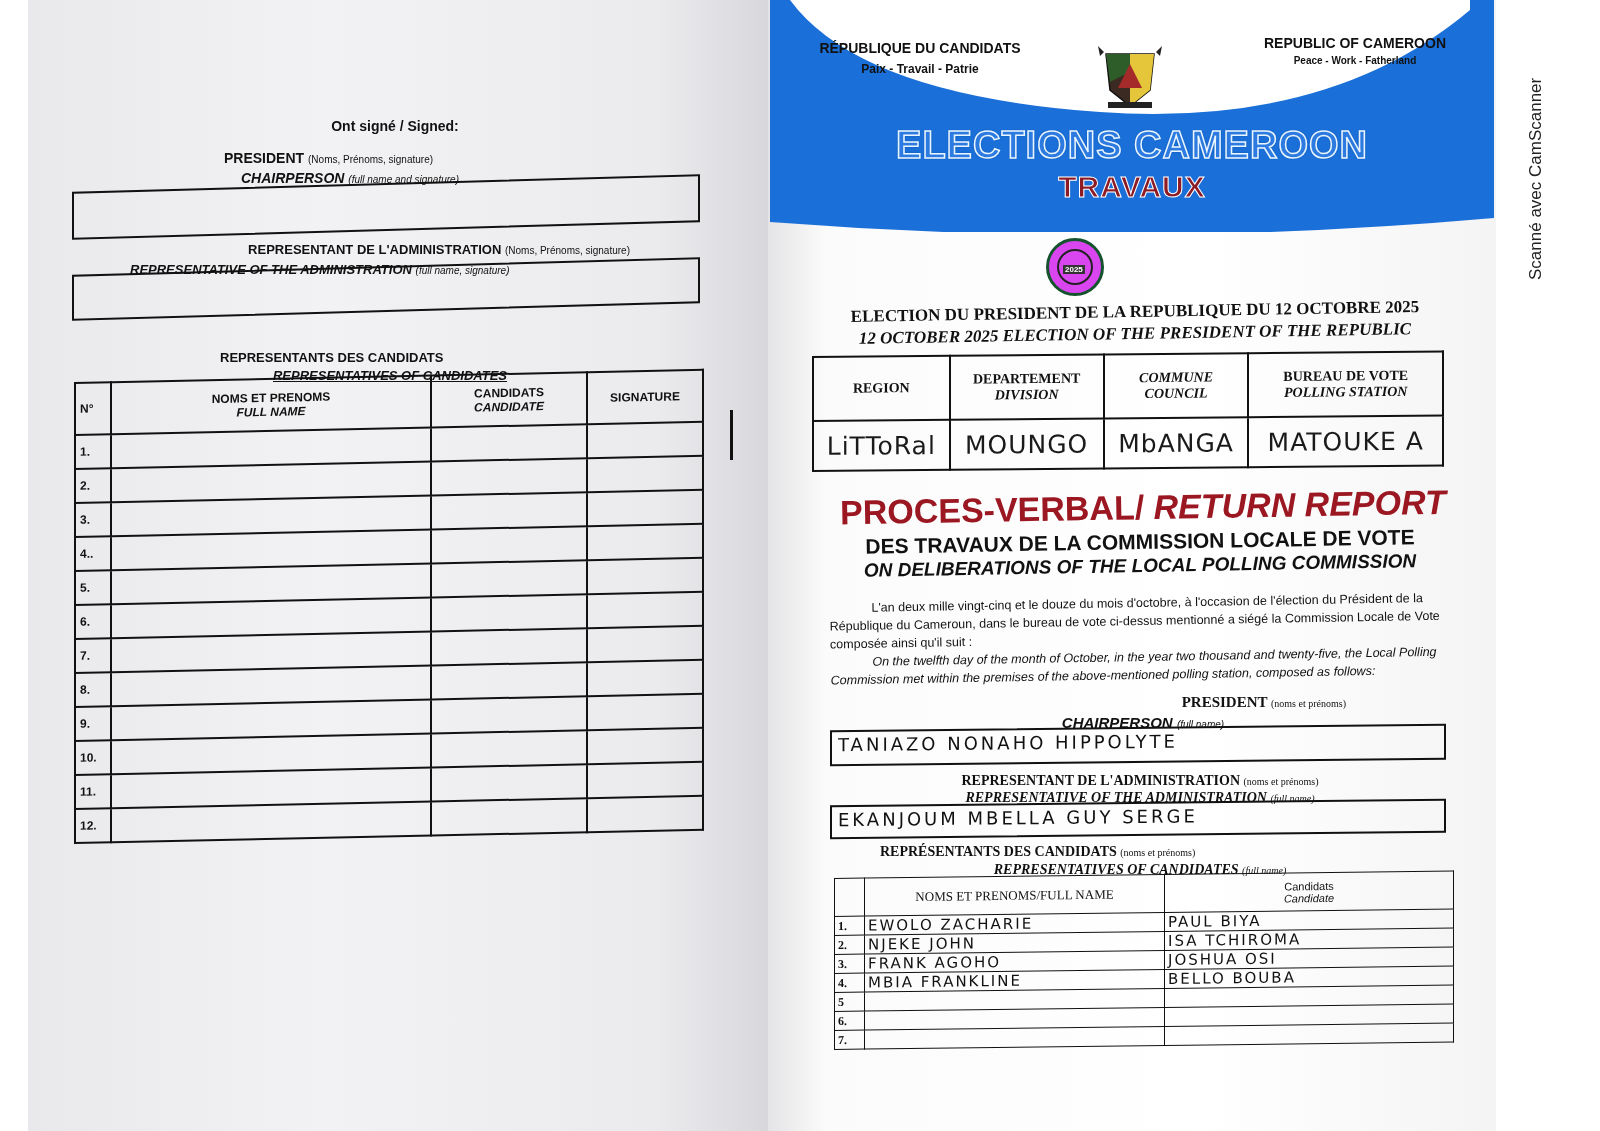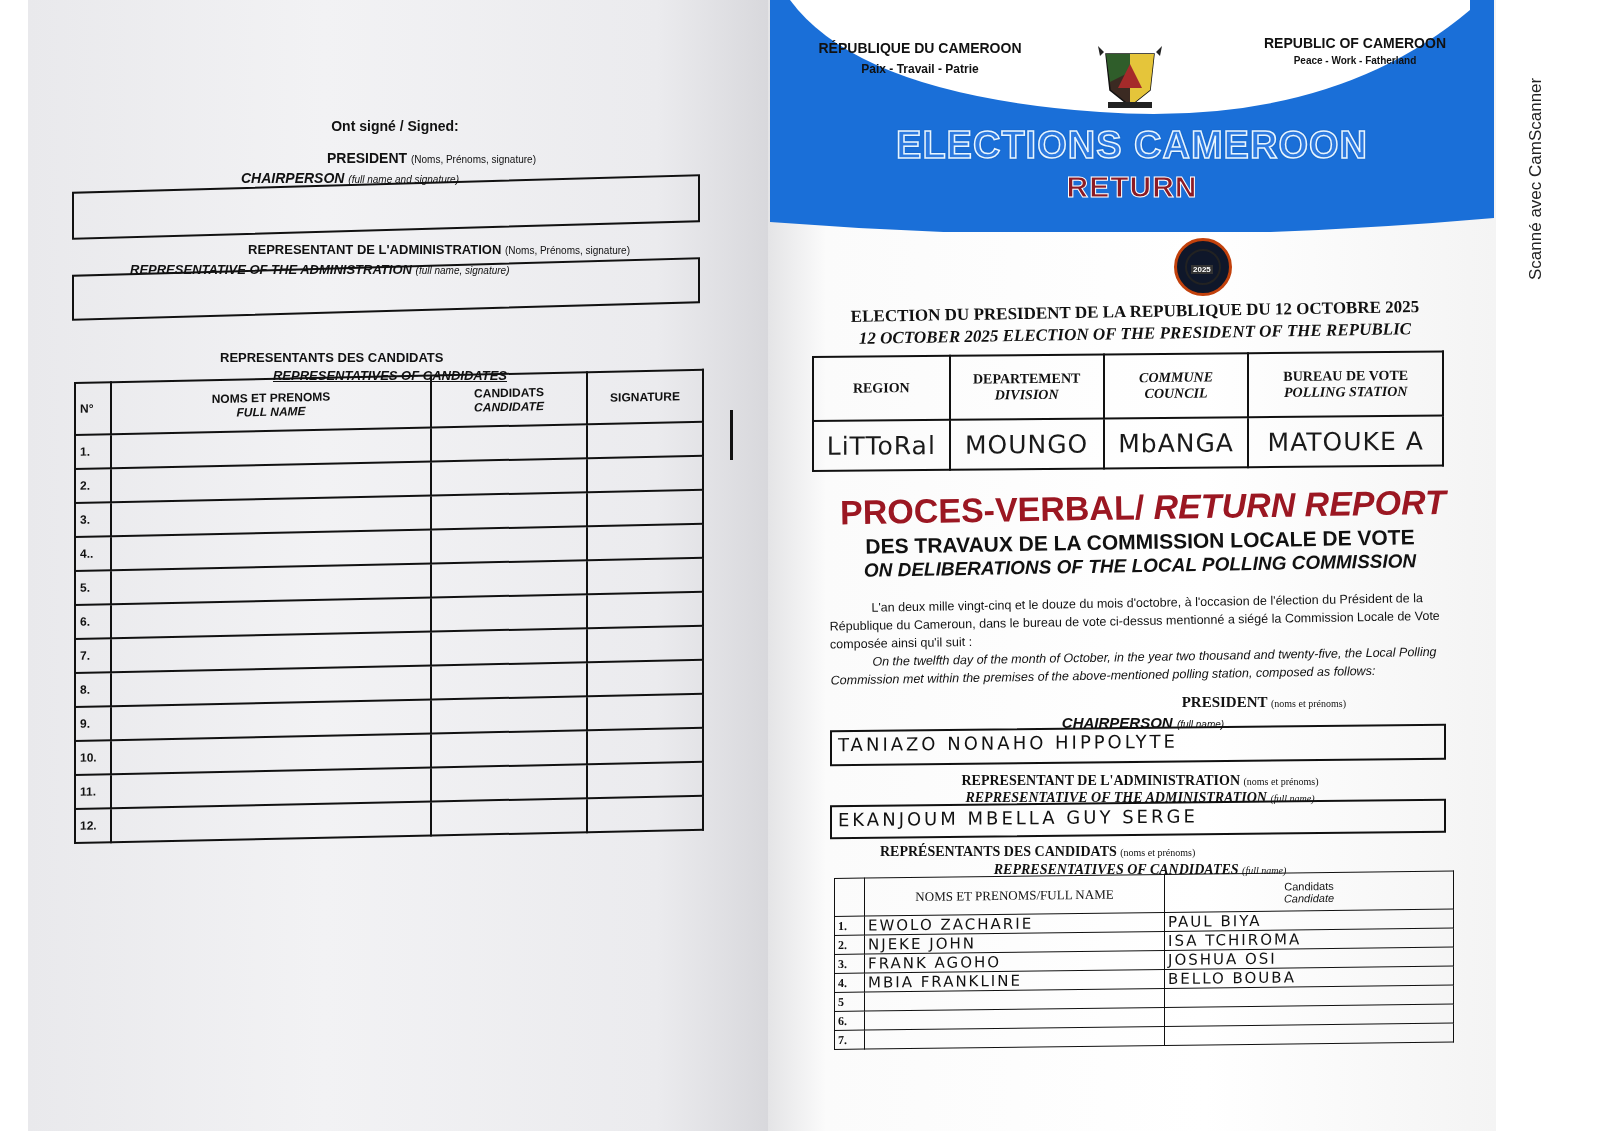"RÉPUBLIQUE DU CAMEROON" div.rep-fr { text: CAMEROON -> CANDIDATS }
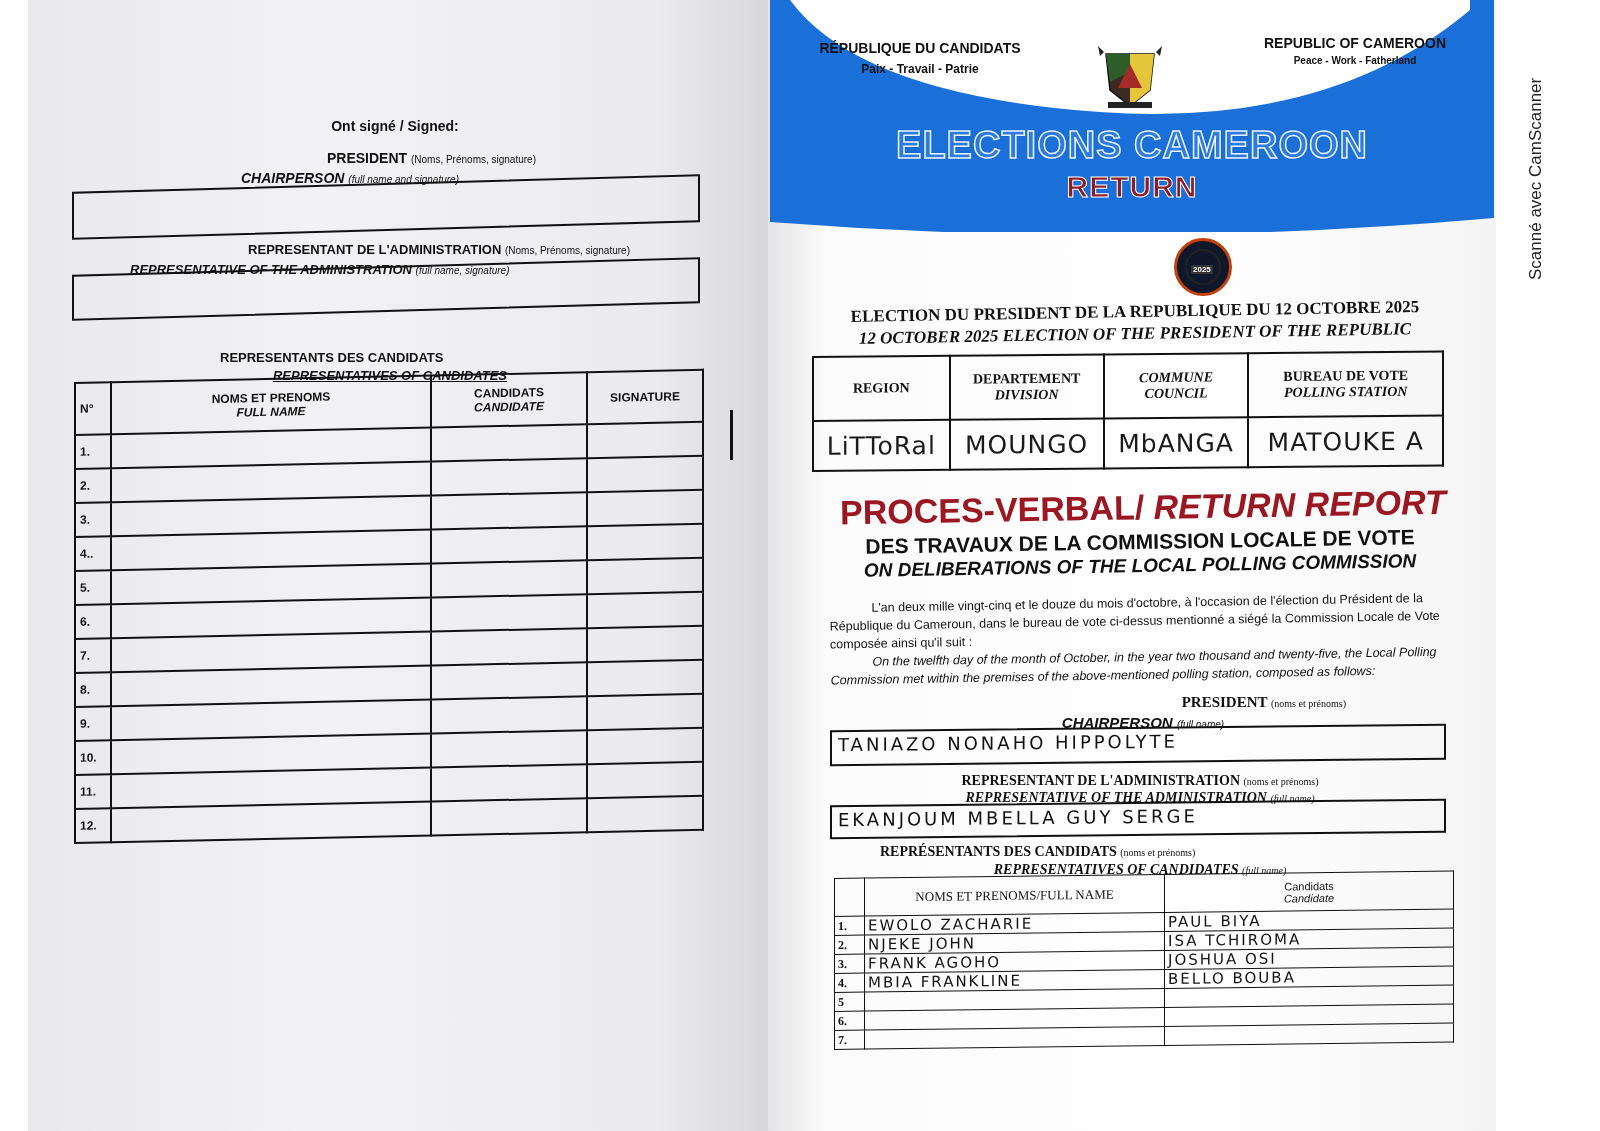"PRESIDENT (Noms, Prénoms, signature)" .lp-pres { left: 236px -> 224px; text-align: right -> left }
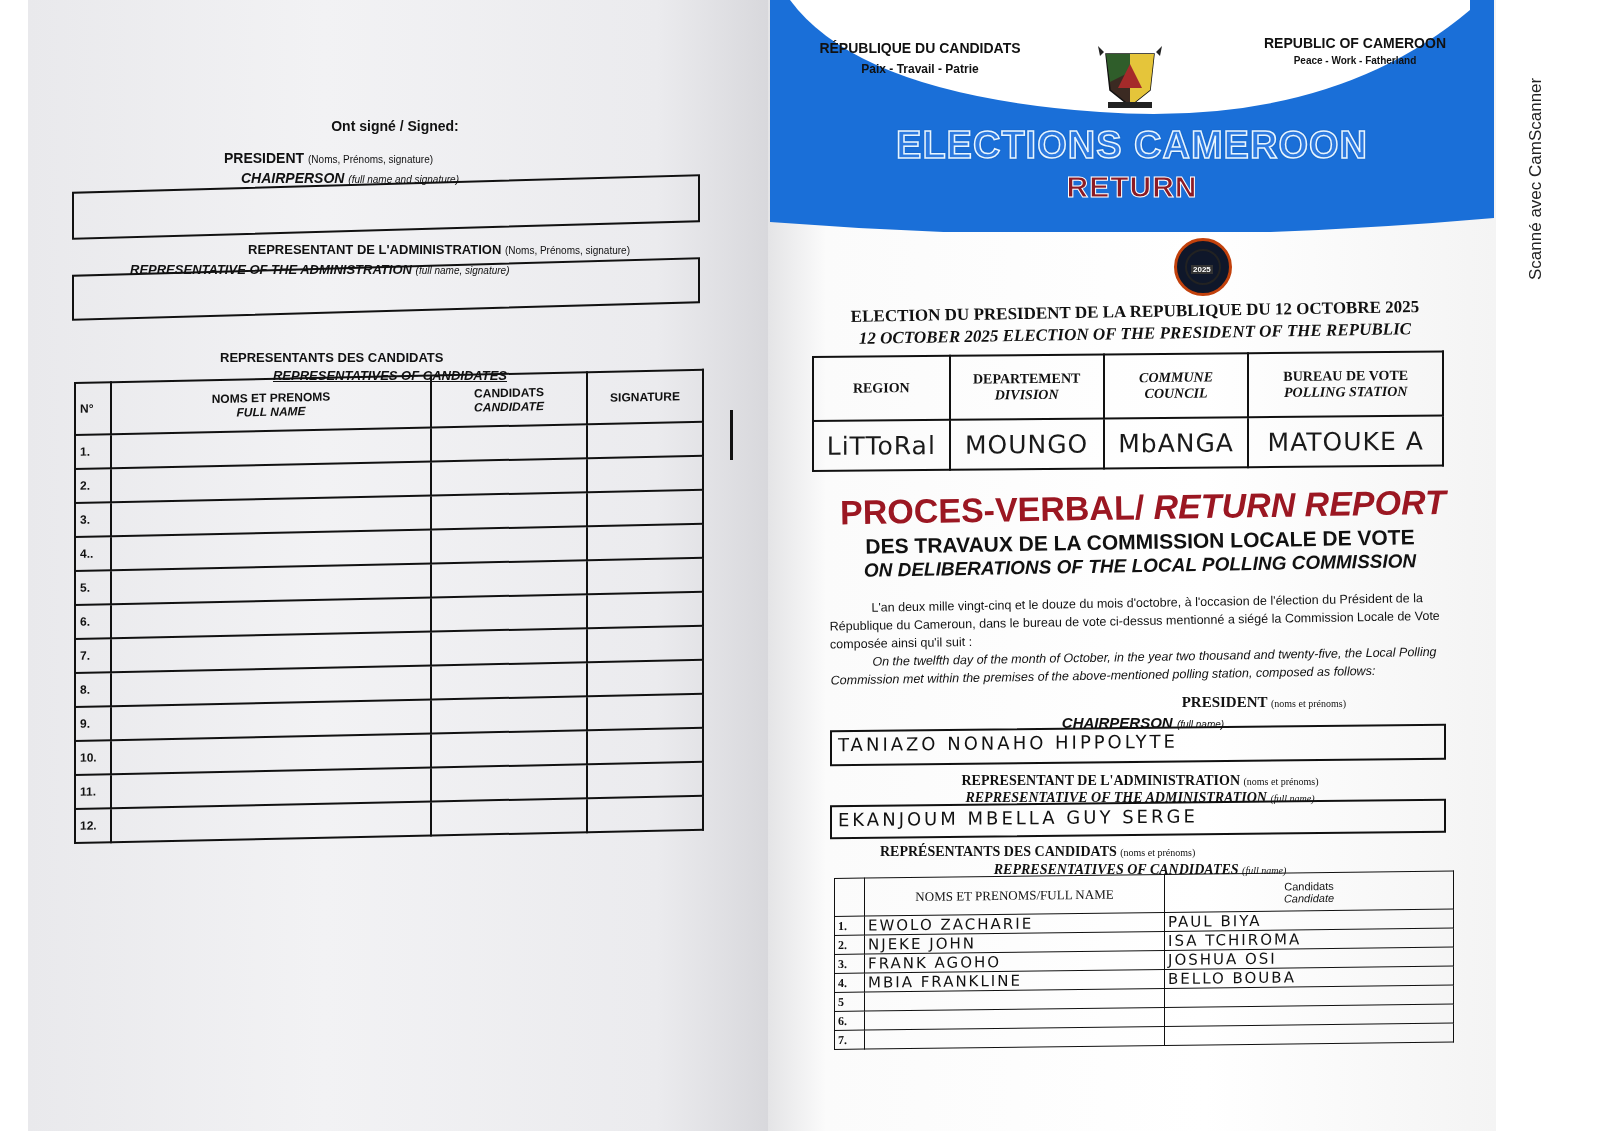"RETURN" div.elecam { text: RETURN -> TRAVAUX }
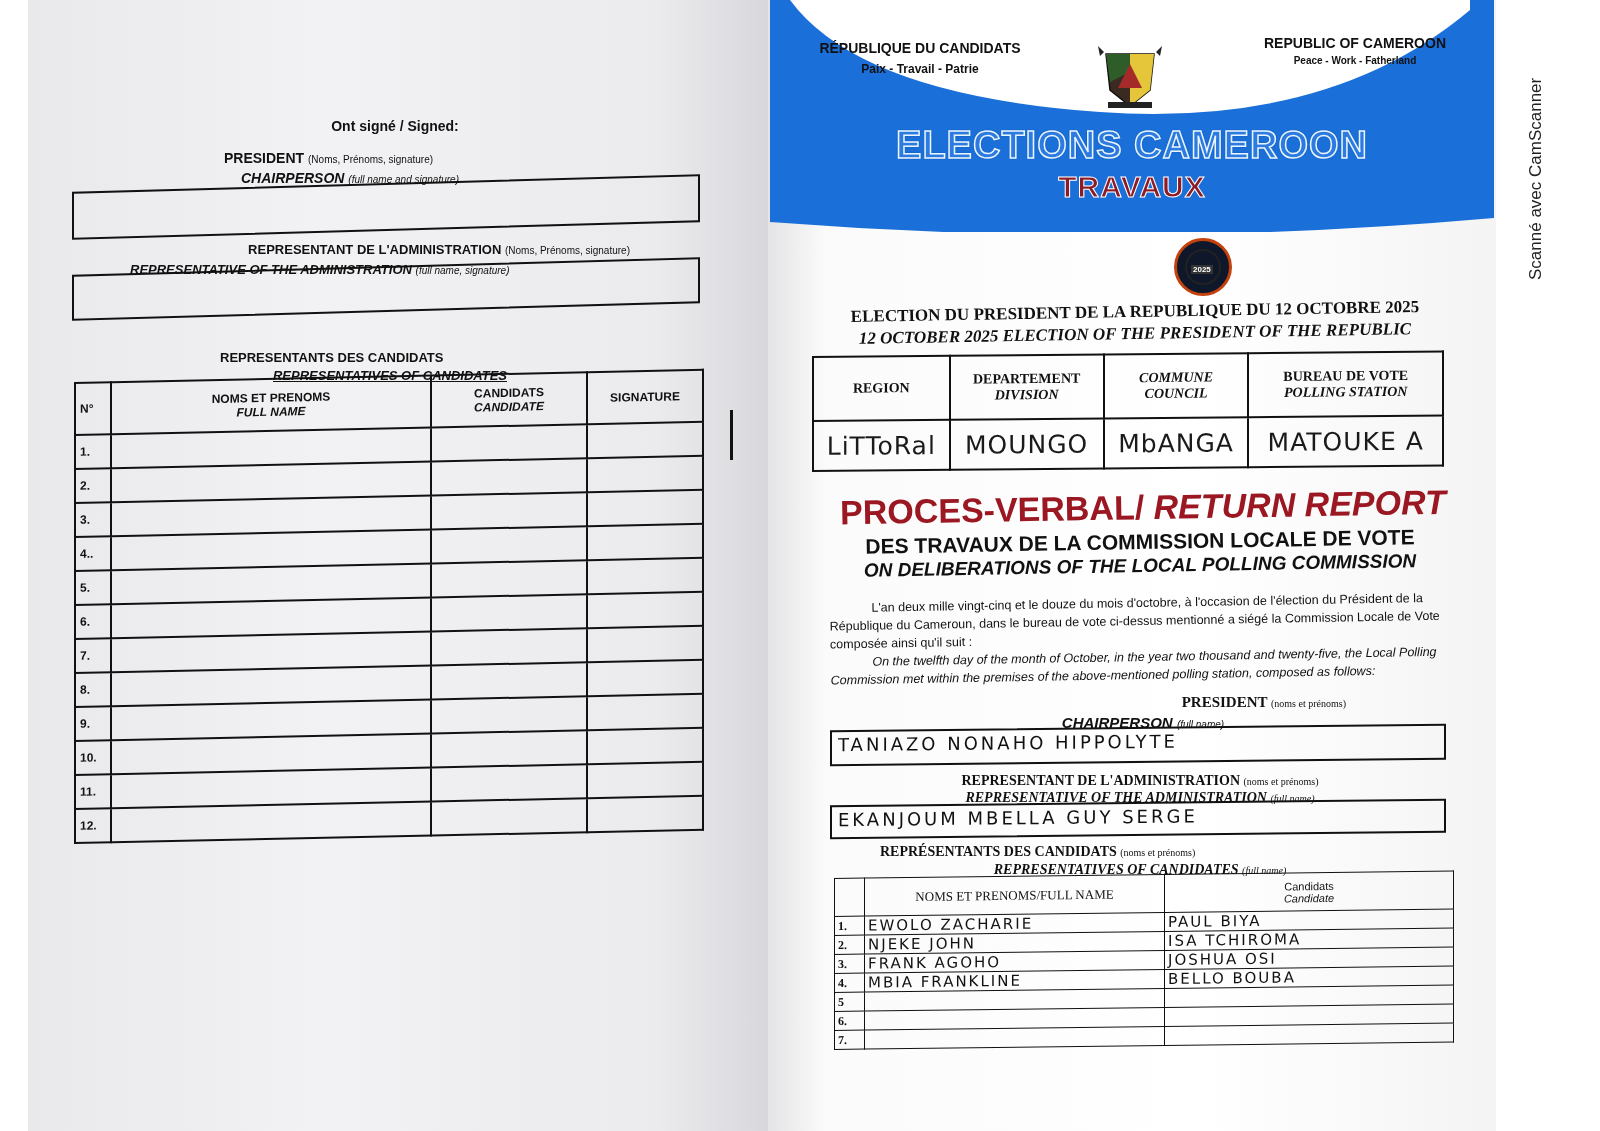"2025" .seal { background: #0f172a -> #d946ef; border: 3px solid #c2410c -> 3px solid #14532d; left: 1174px -> 1046px }
